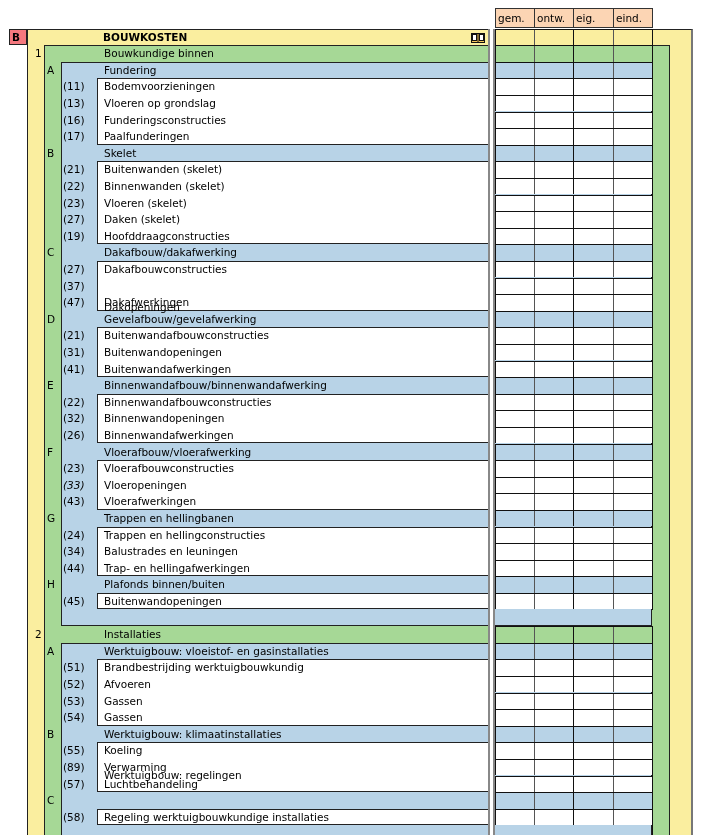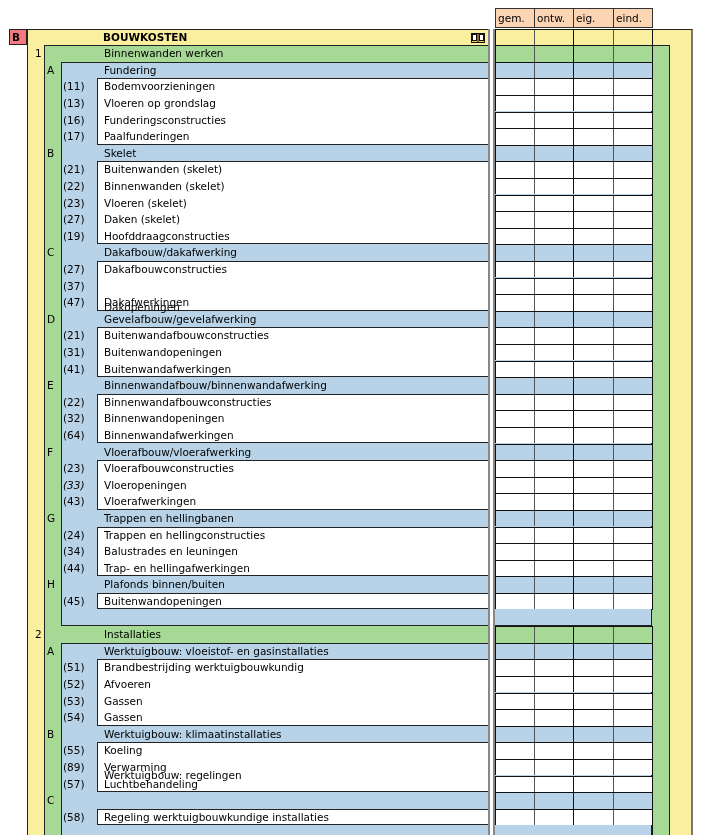"Binnenwanden werken" span.txt { text: Binnenwanden werken -> Bouwkundige binnen }
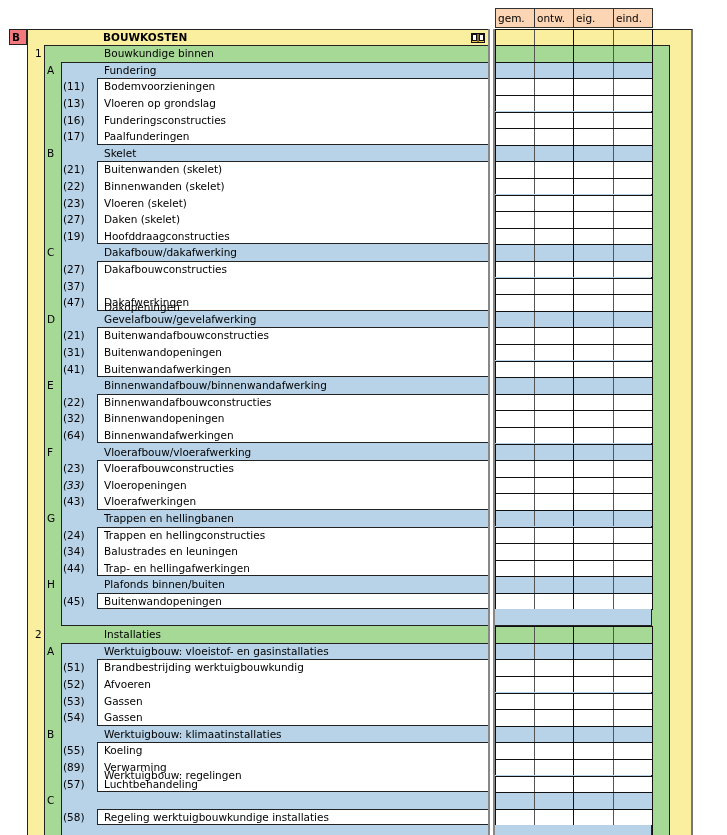"(64)" span.txt { text: 64 -> 26 }
